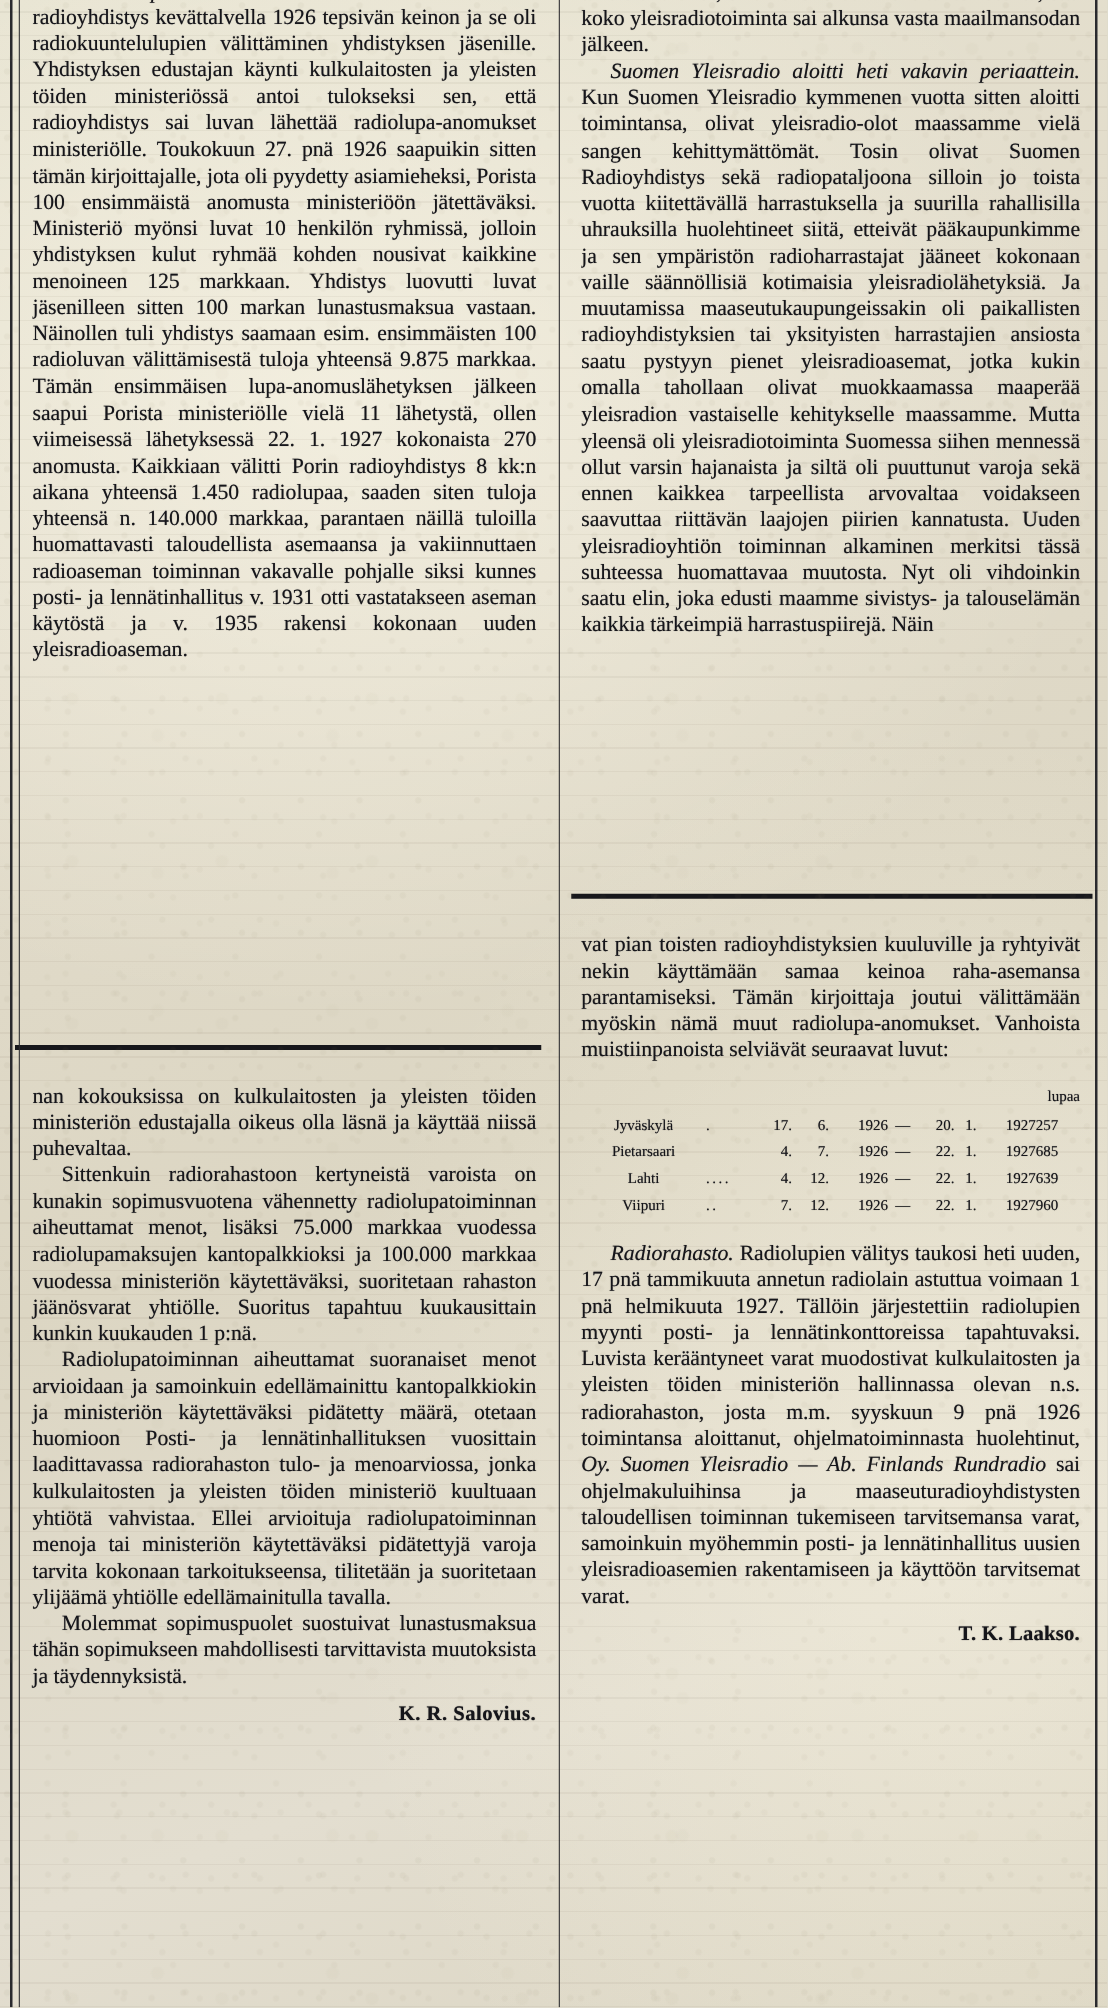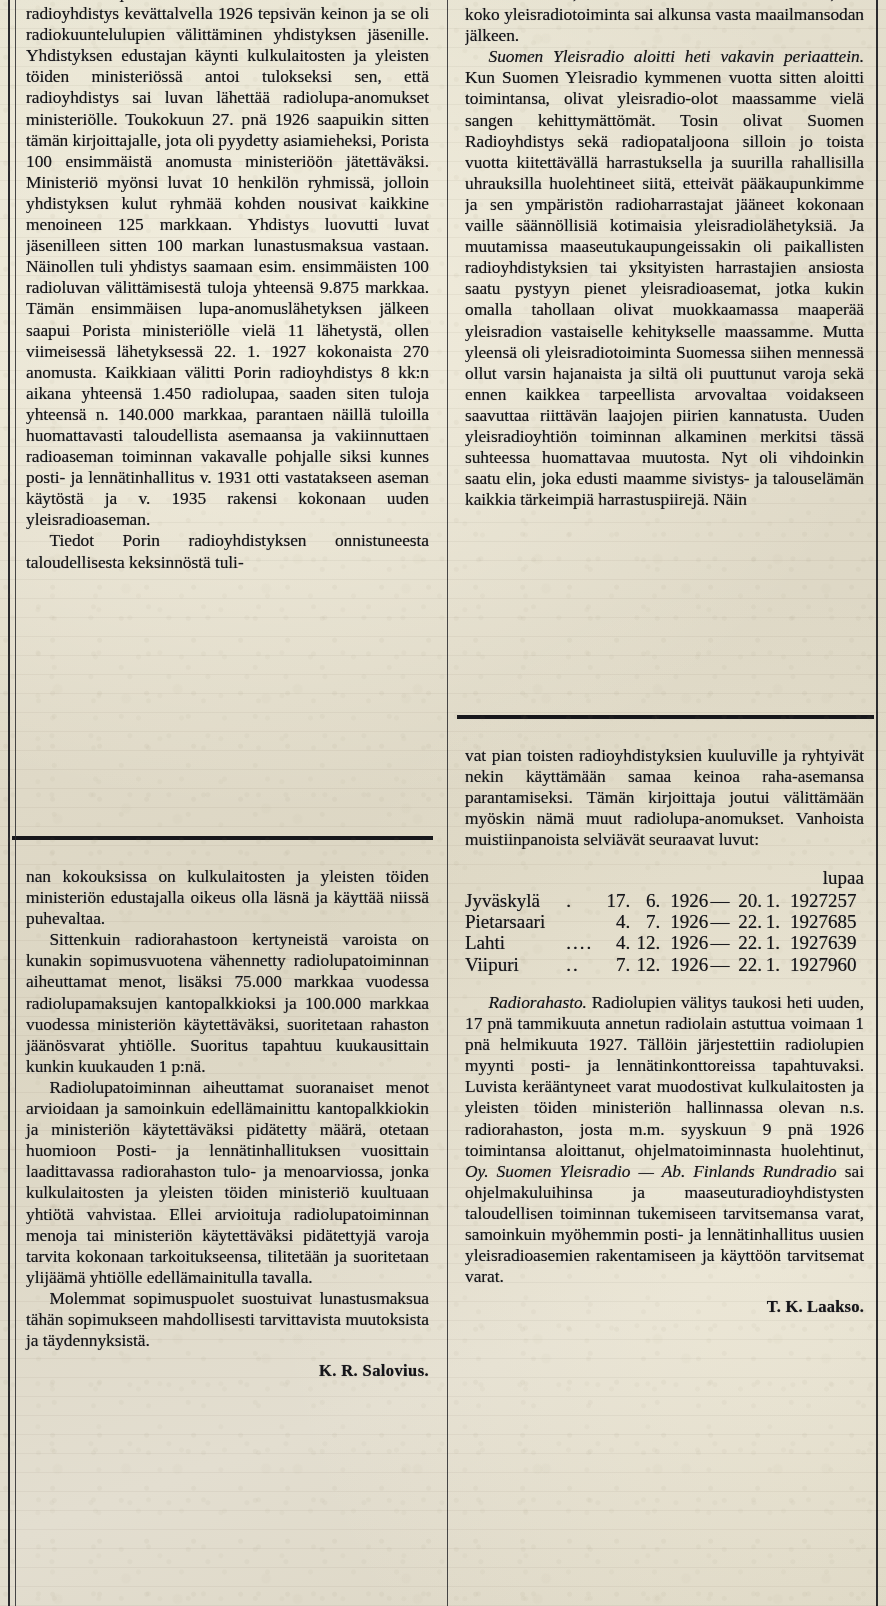"Tiedot Porin radioyhdistyksen" p.par { html: <p><span>Tiedot Porin radioyhdistyksen onnistuneesta taloudellisesta keksinnöstä tuli-</span></p> -> none }
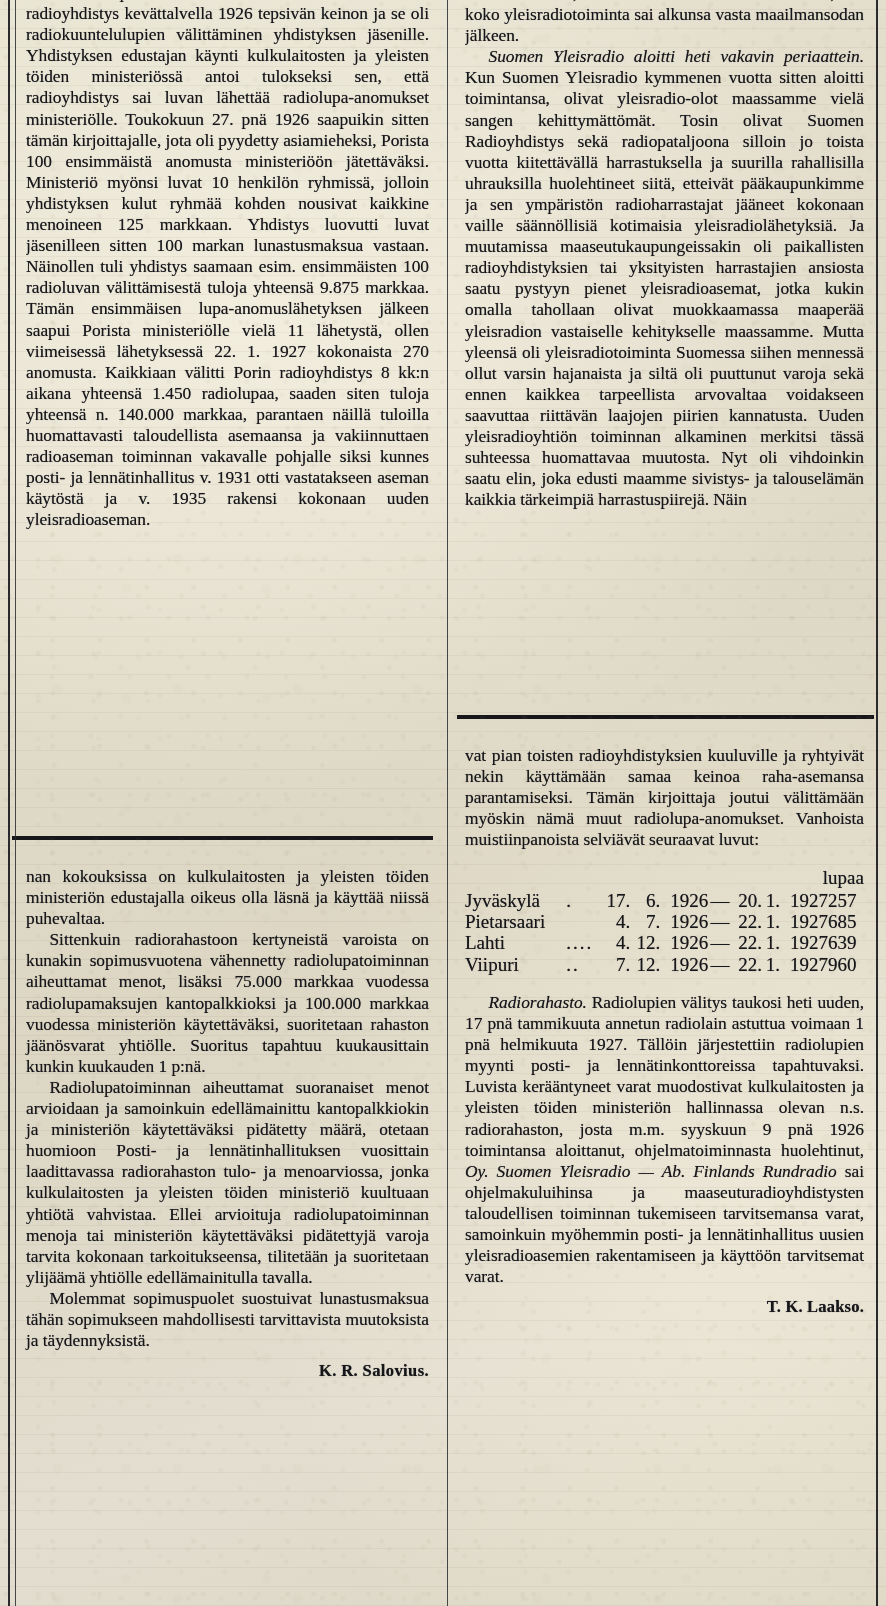"lupaa" table.licenses { font-size: 19px -> 12px }
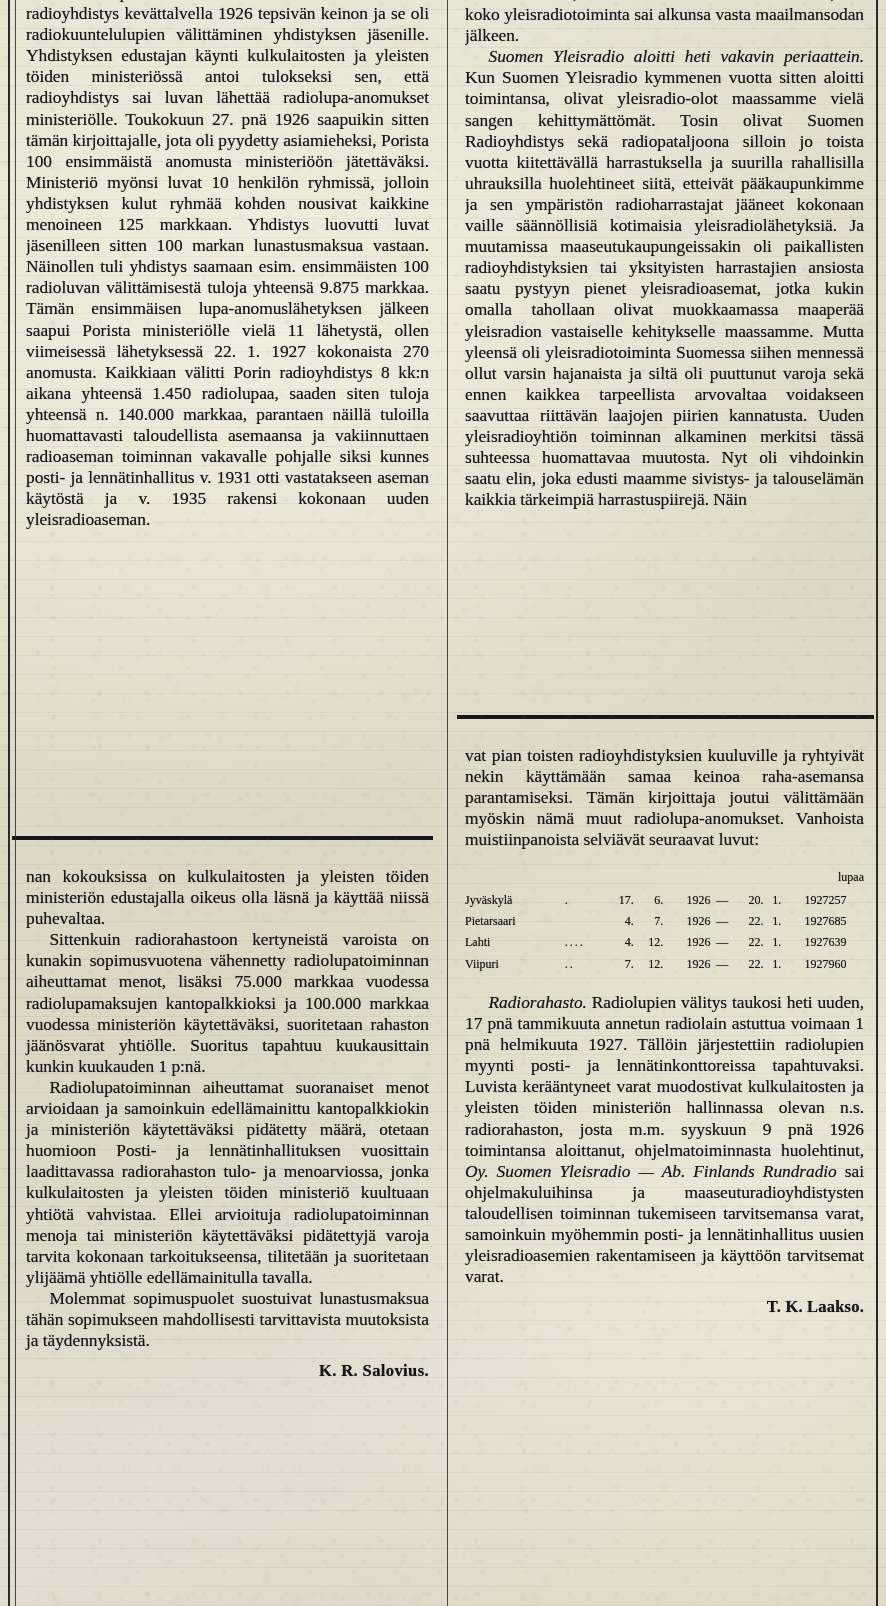"Jyväskylä" td.city { text-align: left -> center }
